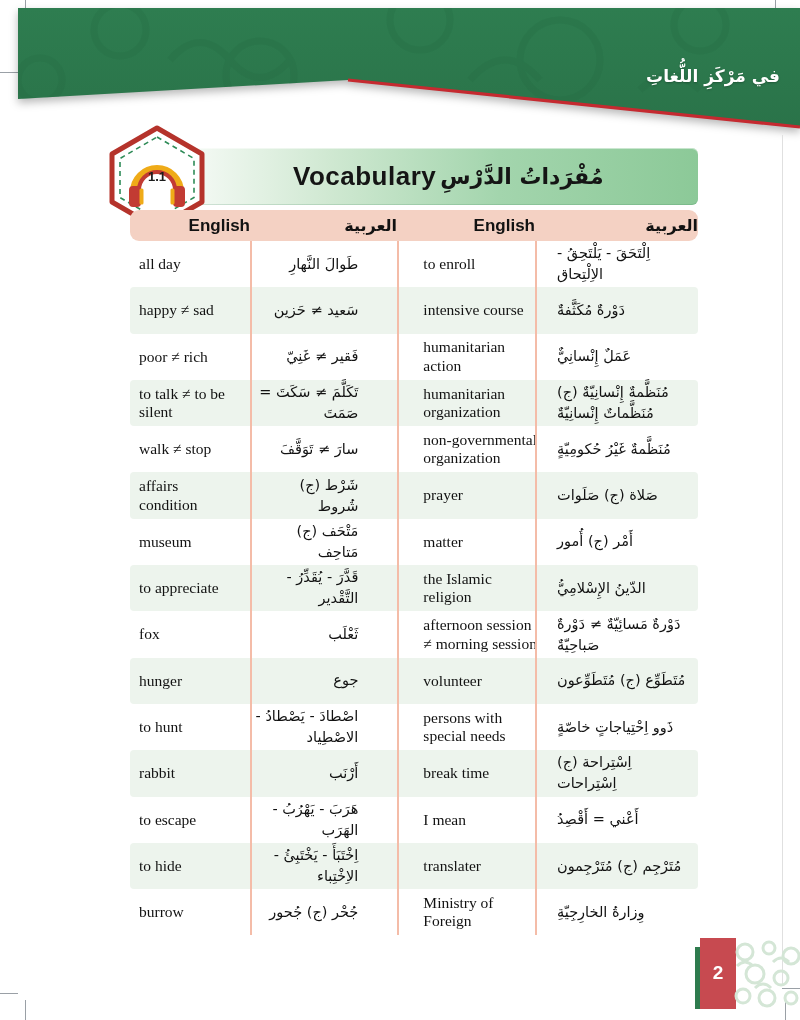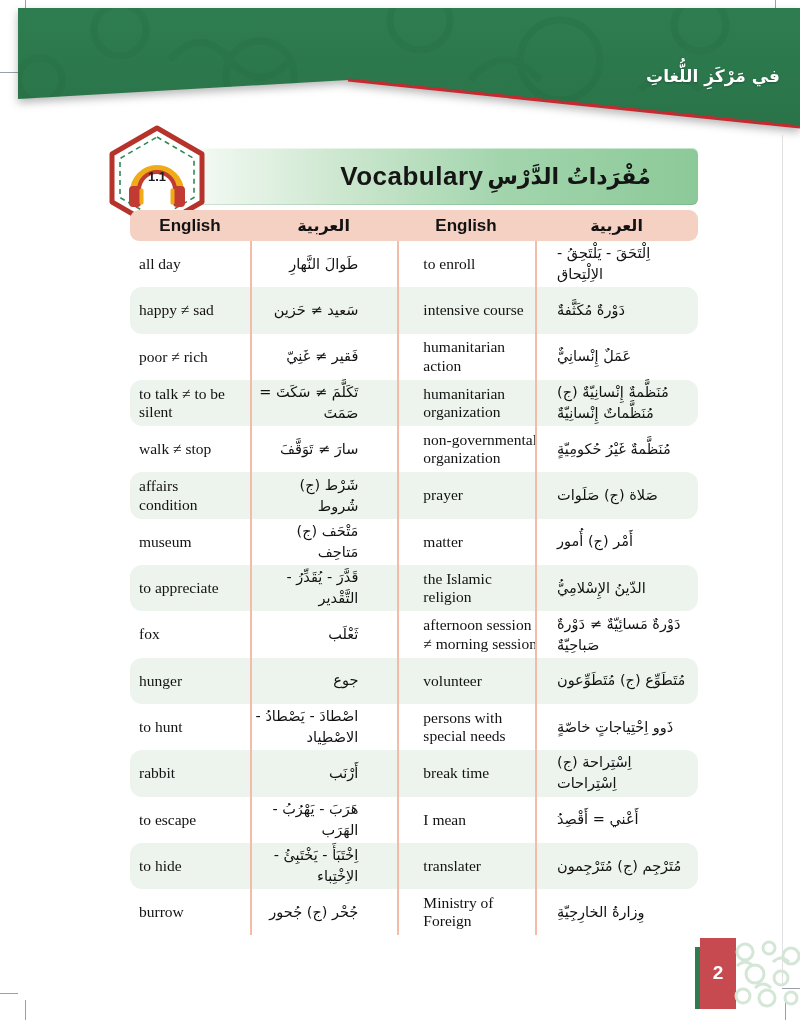"Vocabulary" .banner { justify-content: center -> none }
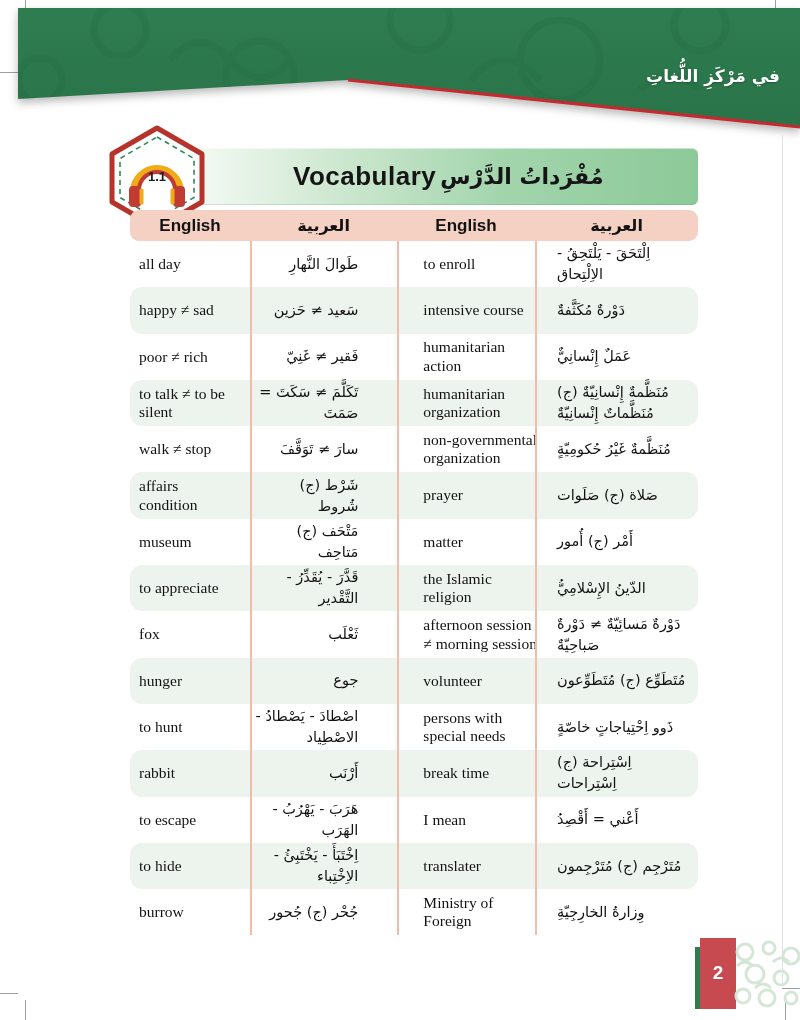"English" .thead .hc { text-align: center -> right }
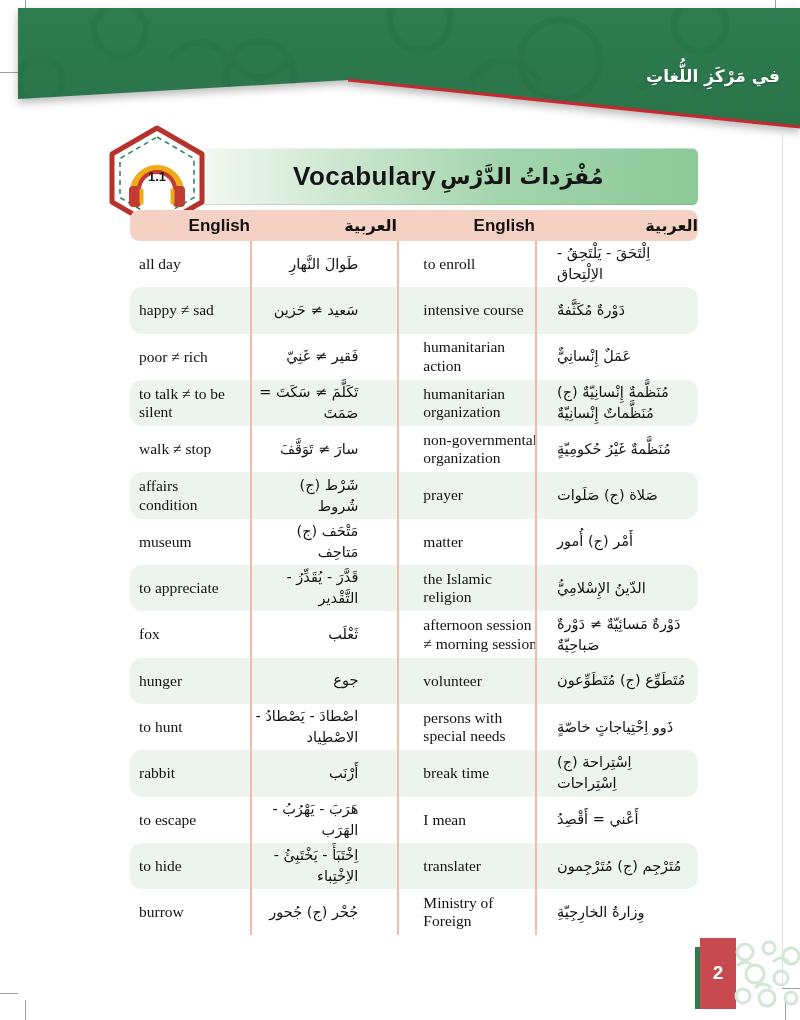"happy ≠ sad" .trow.tint { border-radius: 12px -> 4px }
